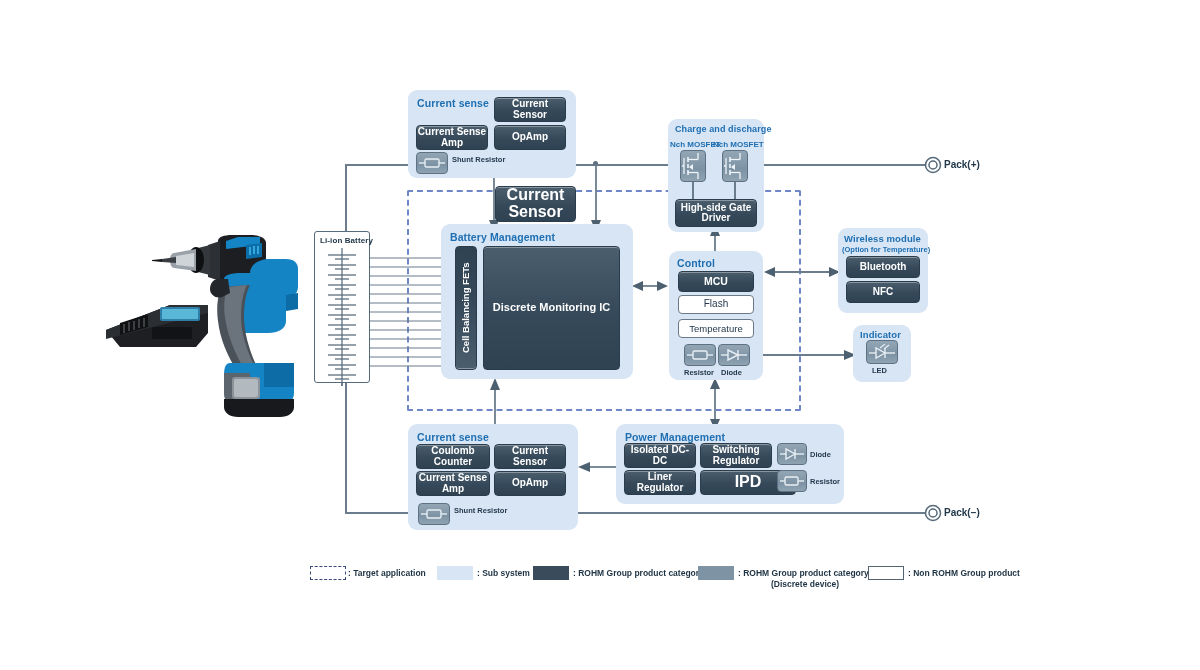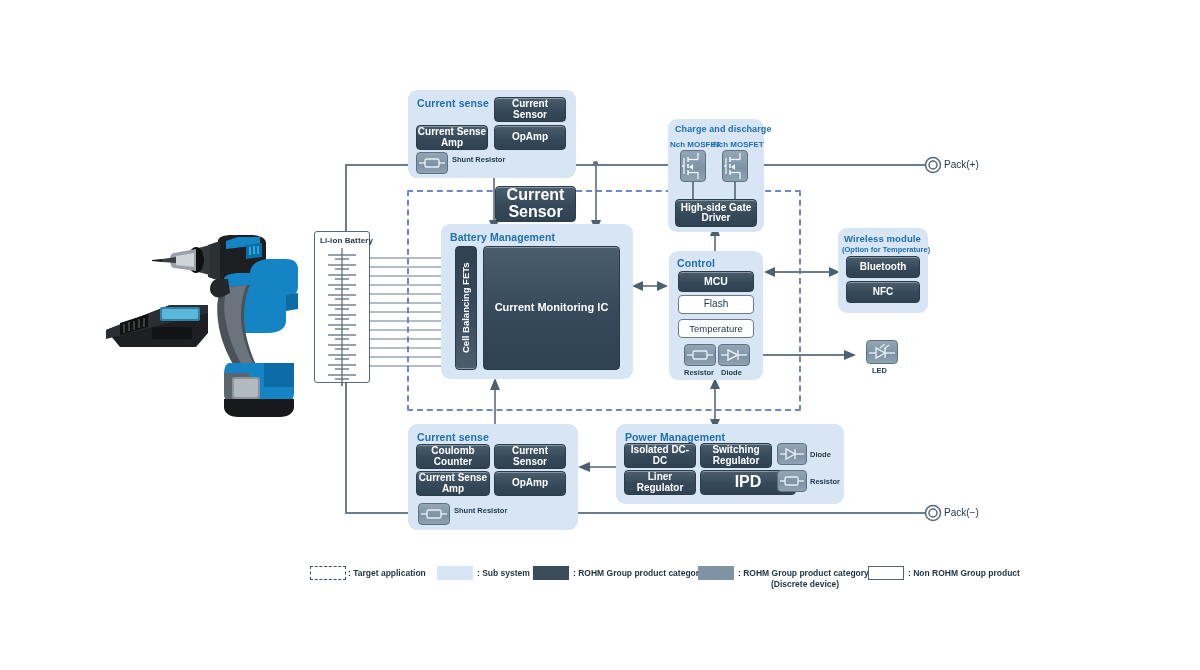"Pack(+)" .pack-label { font-weight: normal -> bold }
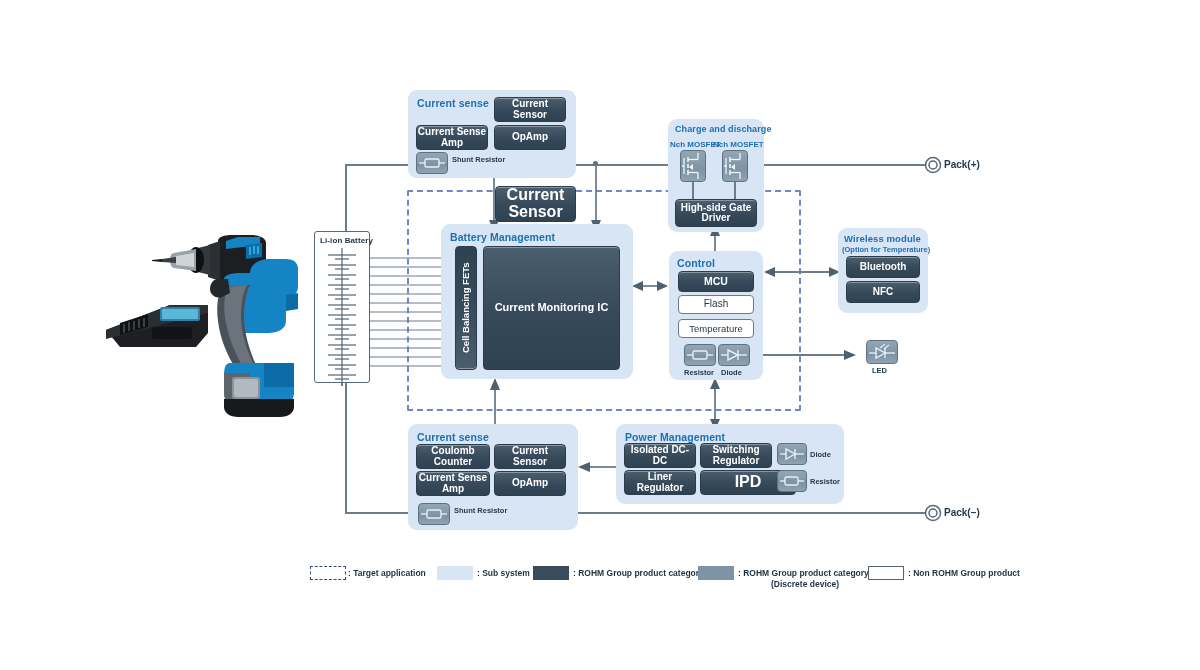"Current Monitoring IC" div.abs { text: Current -> Discrete }
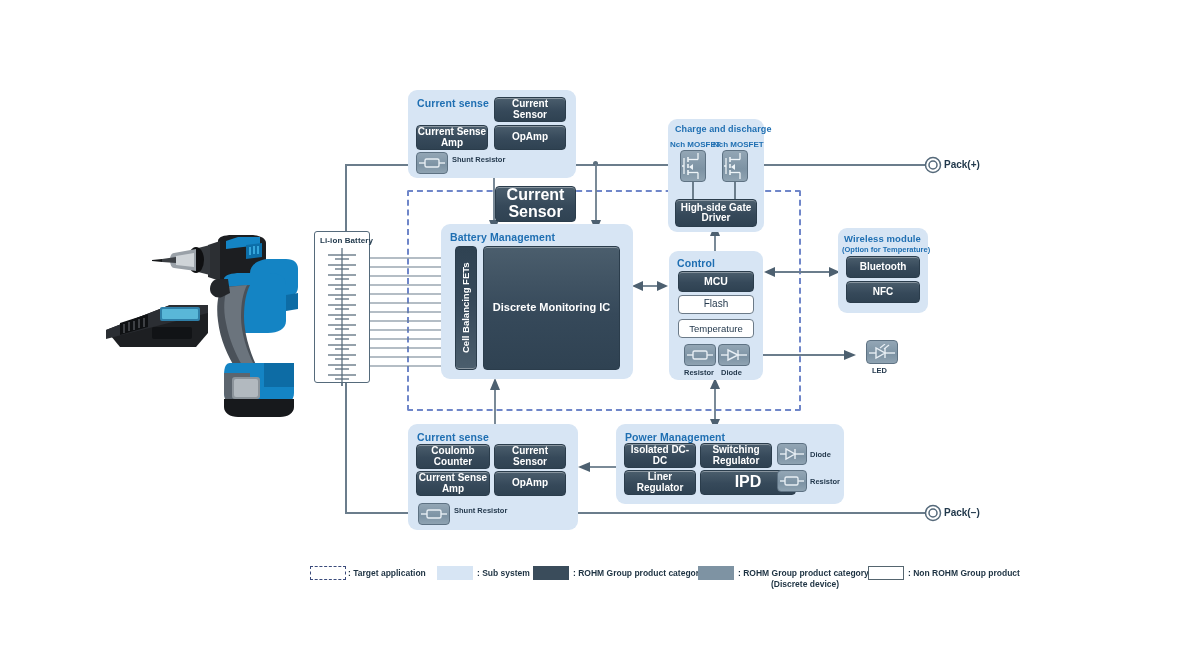"Indicator" div.abs { html: none -> <div> <div>Indicator</div> </div> }
